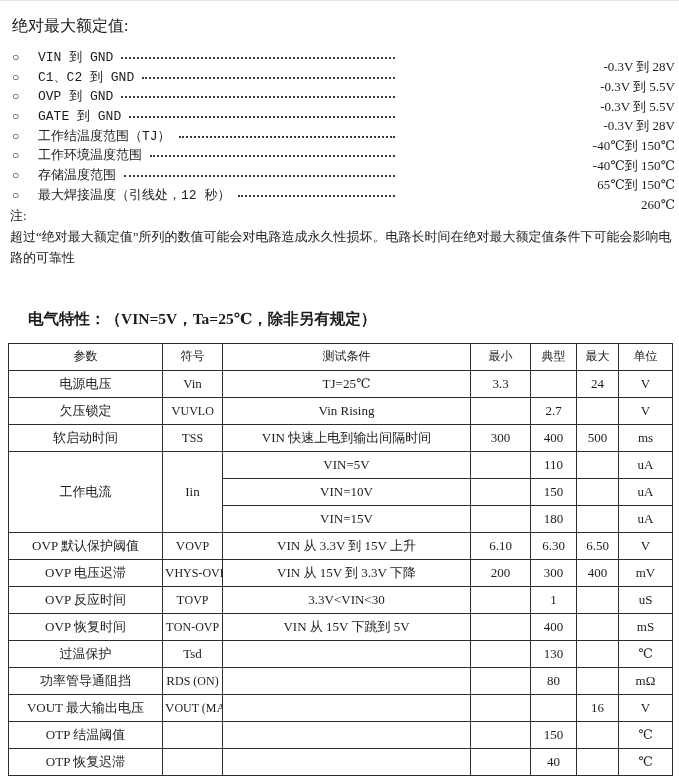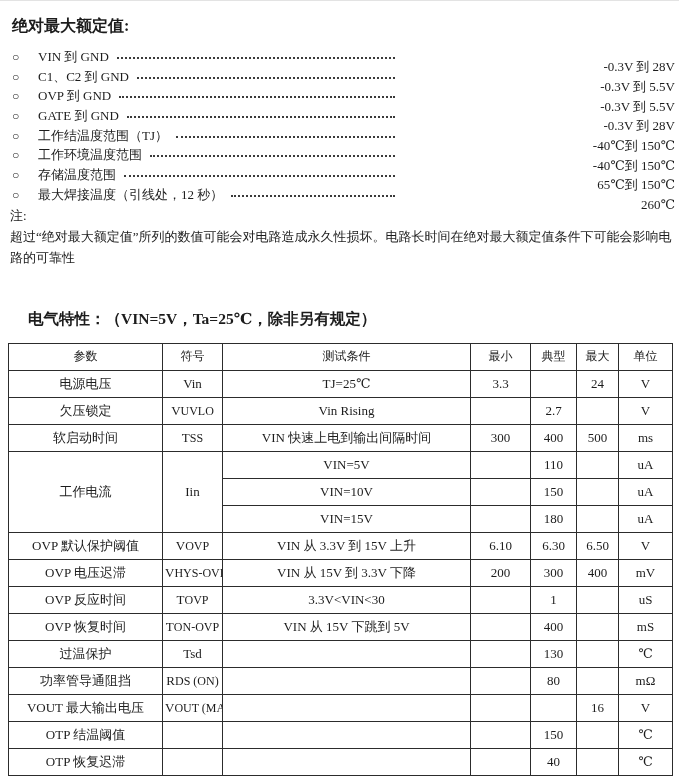"绝对最大额定值:" .sec-title { font-weight: bold -> normal }
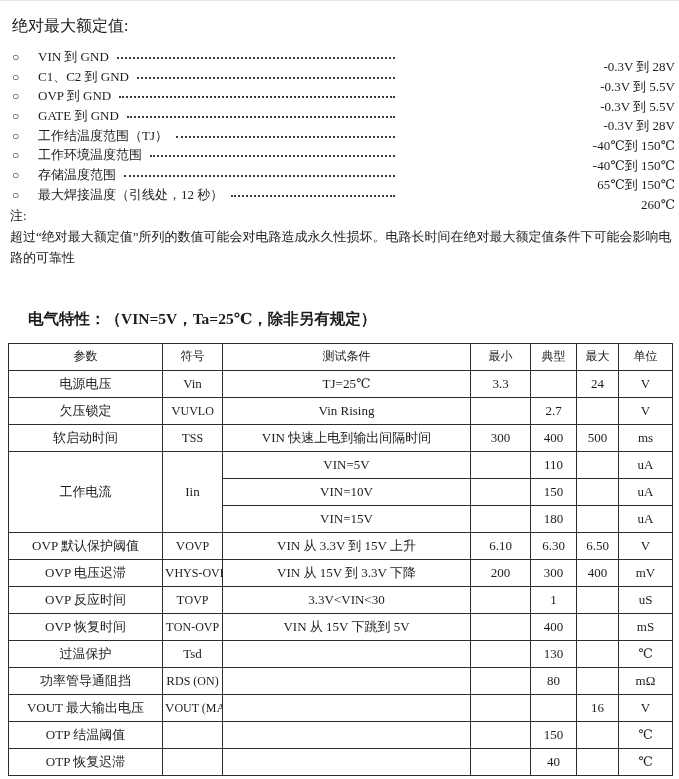"VIN 到 GND" .amr-label { font-family: none -> Liberation Mono, monospace }
